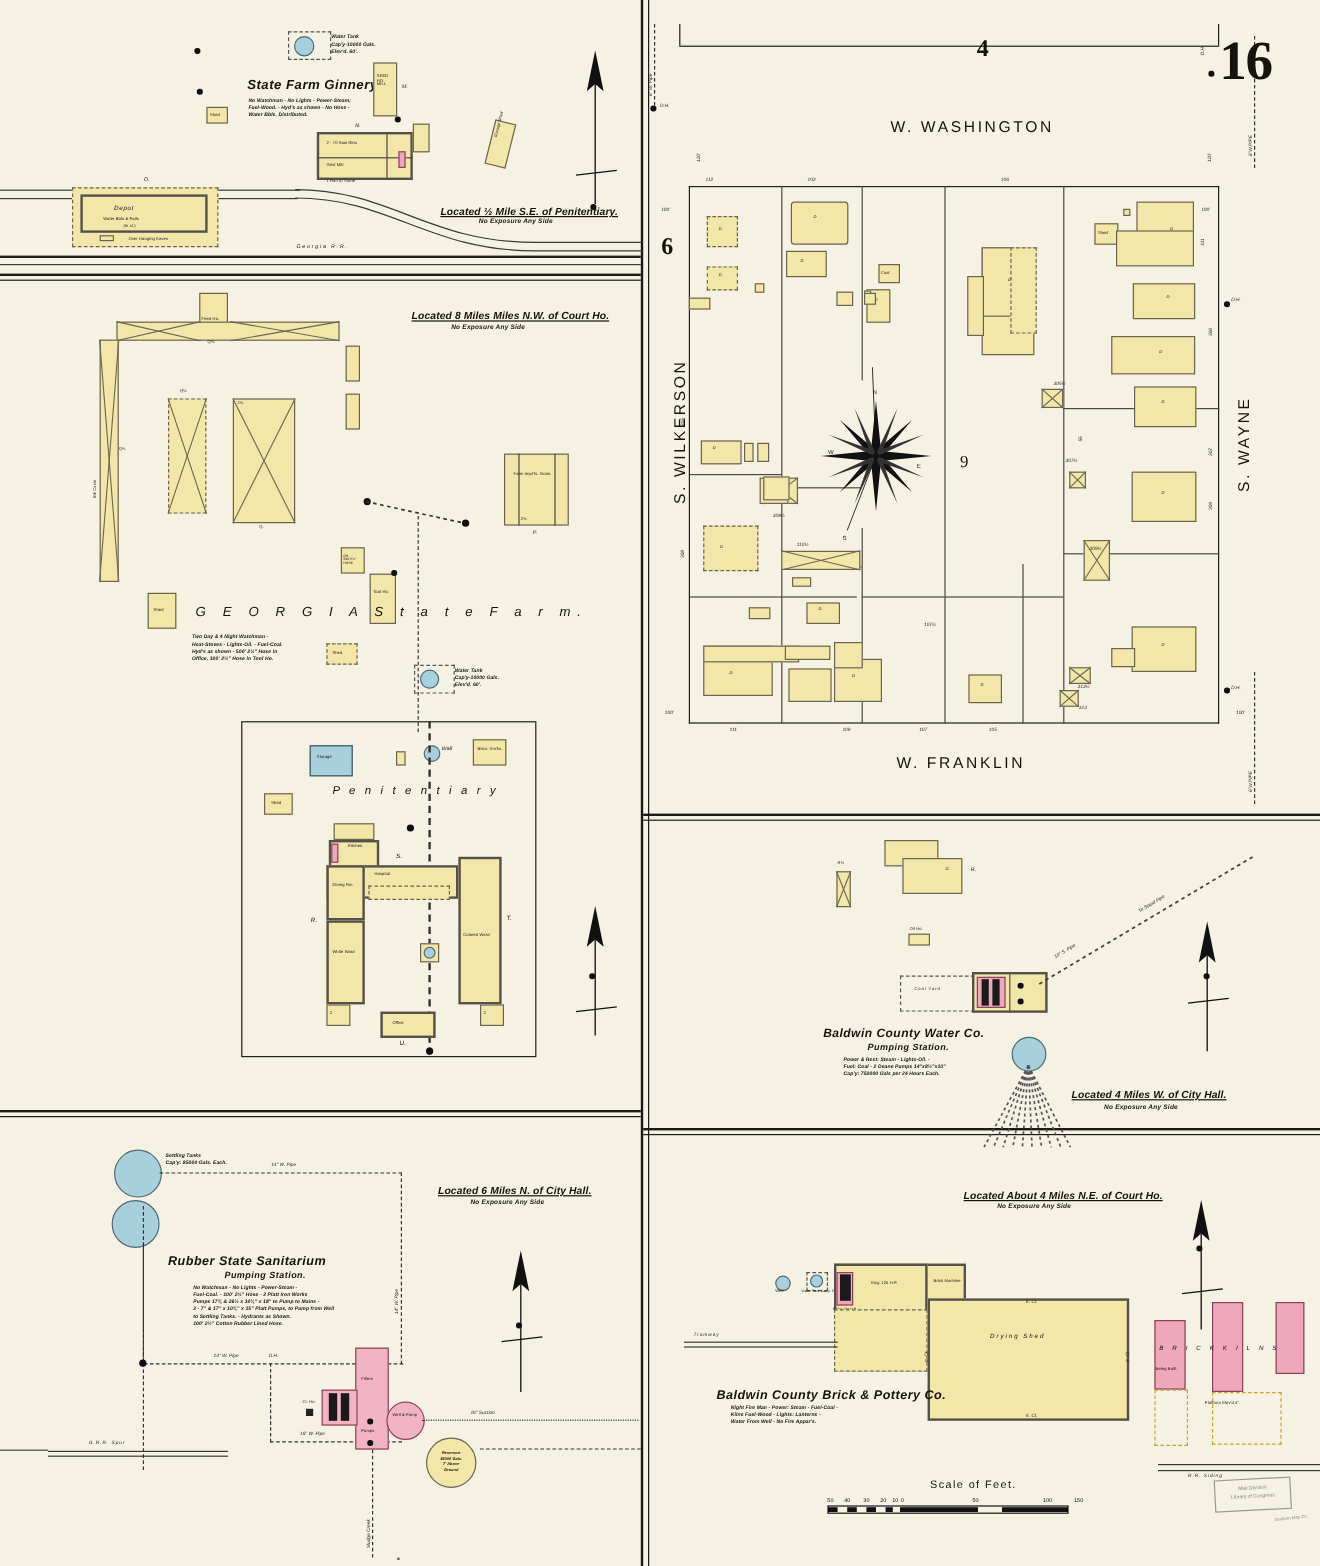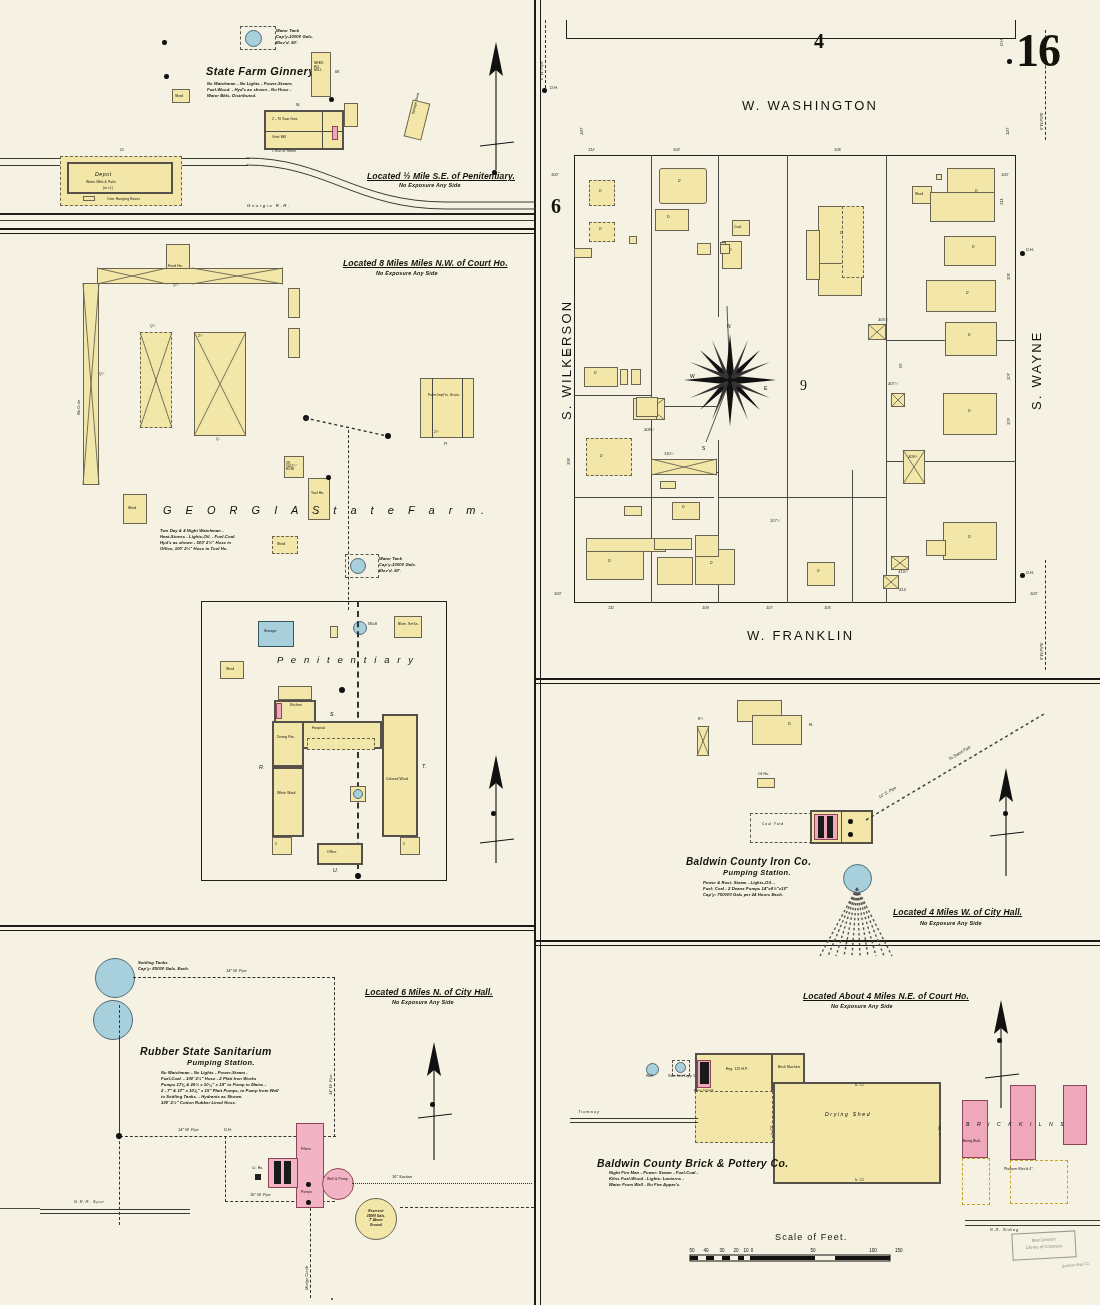"Baldwin County Iron Co." div.title { text: Iron -> Water }
